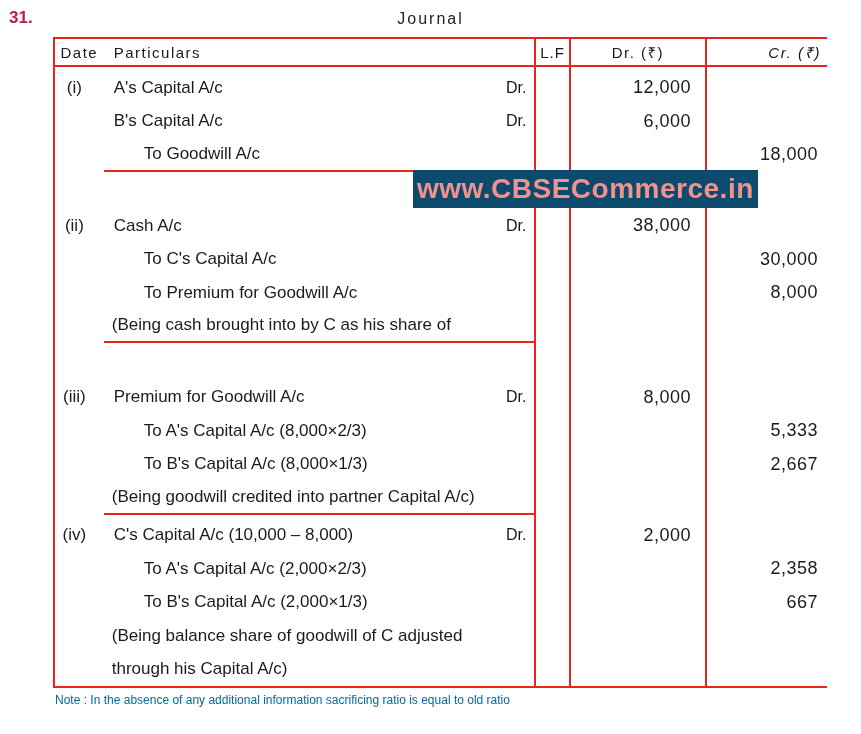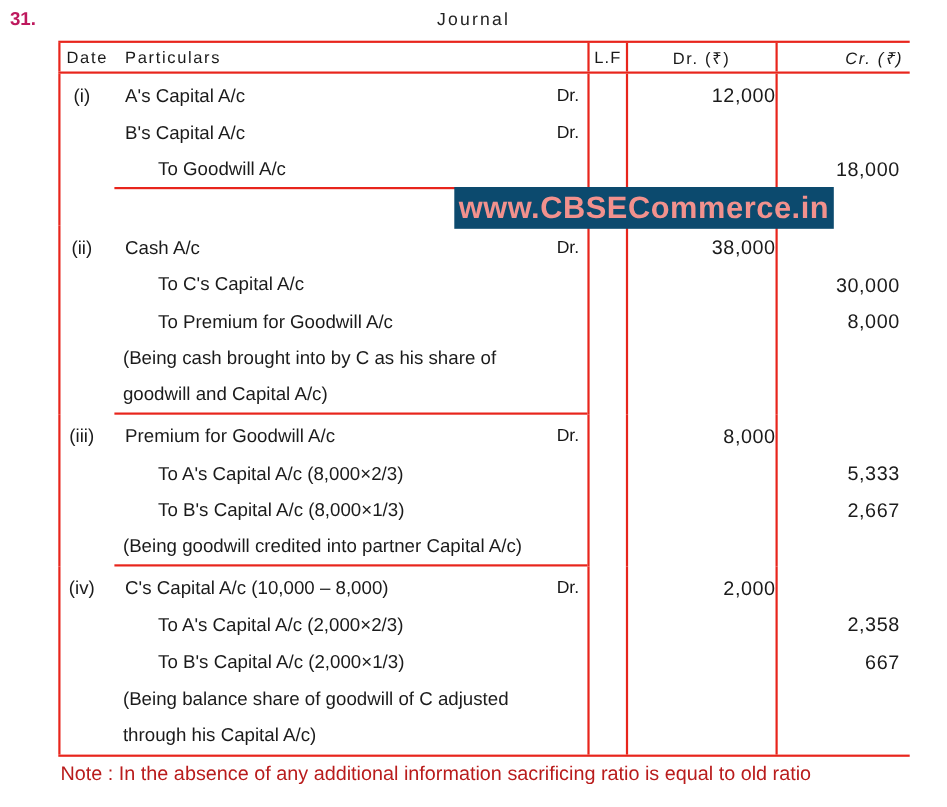"12,000" .col.c-dr .amount { padding-right: none -> 14px }
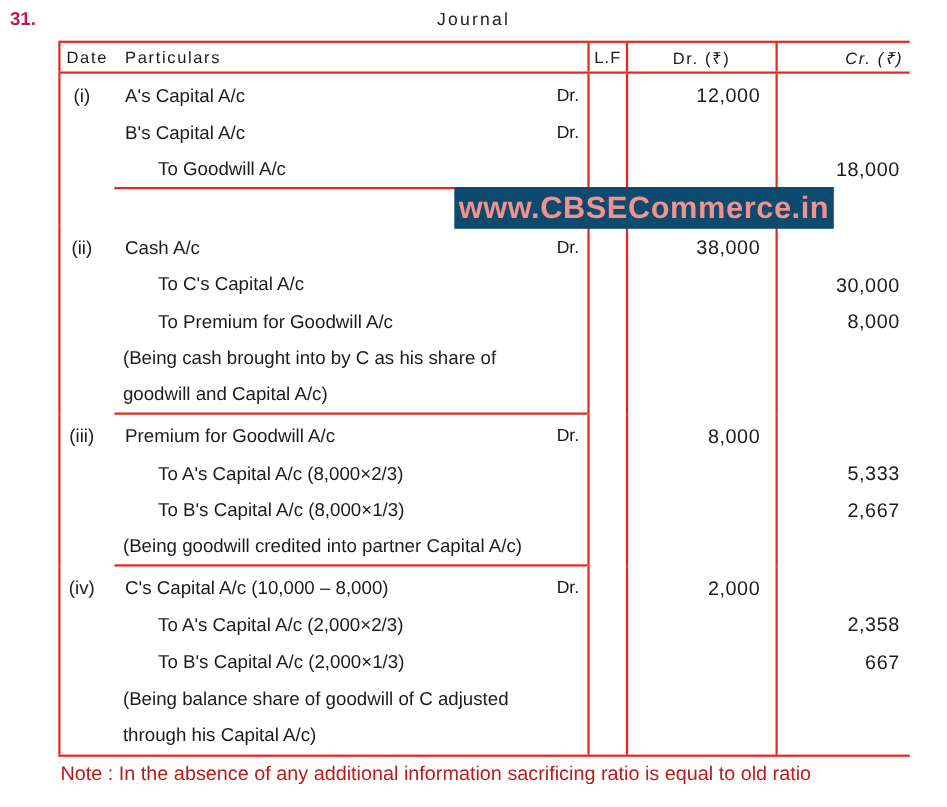"6,000" div.line { html: none -> <div>6,000</div> }
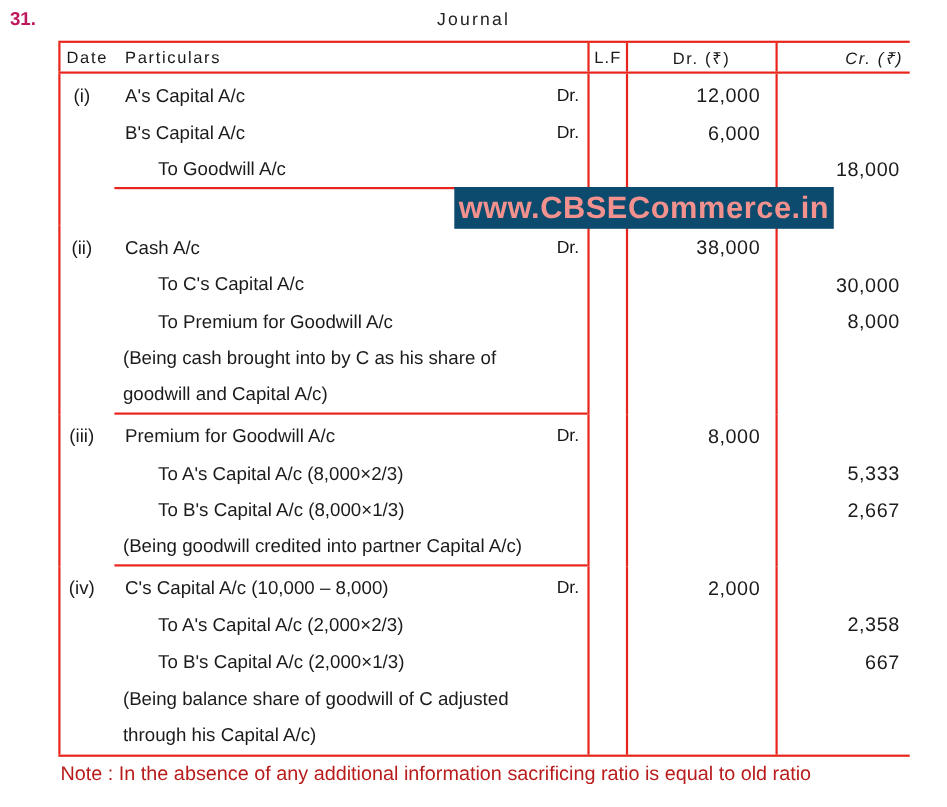"goodwill and Capital A/c)" div.line { html: <div> <span>goodwill and Capital A/c)</span> </div> -> none }
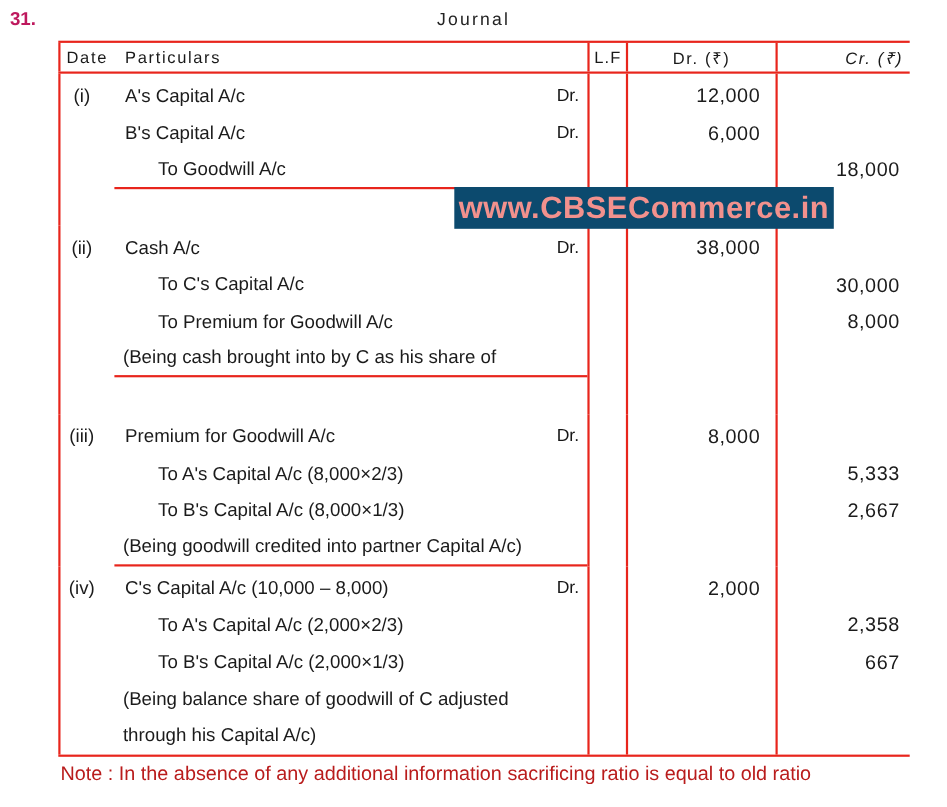"Note : In the absence" .note { color: #b91c1c -> #0369a1; font-size: 18px -> 12px }
